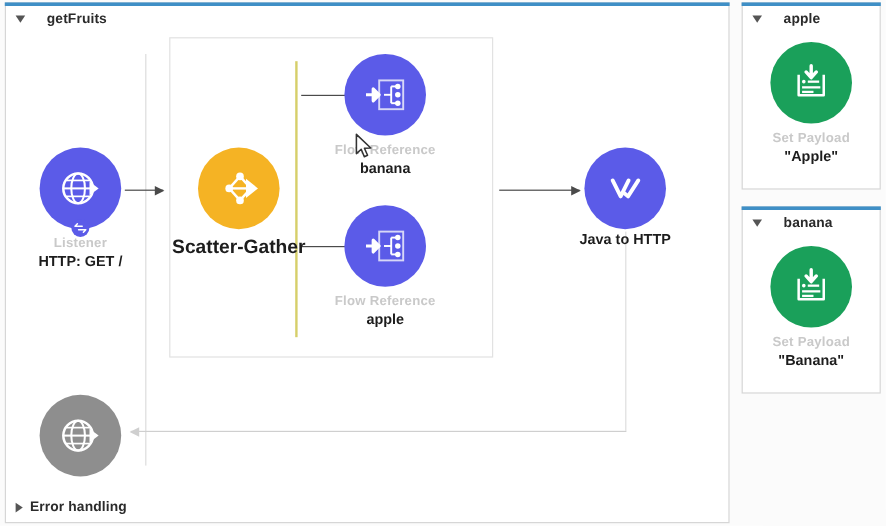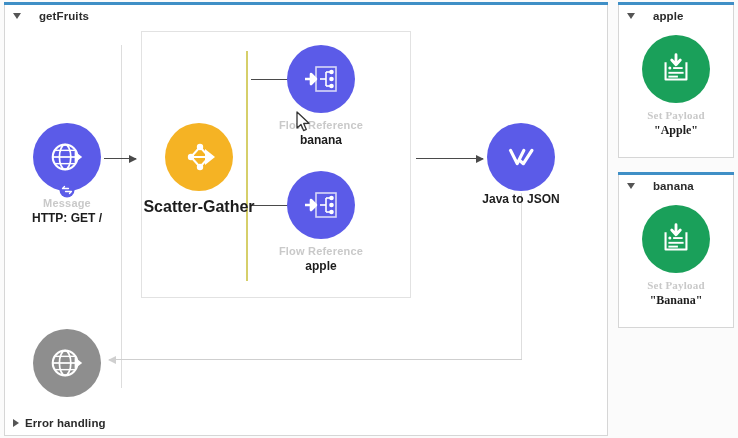"Set Payload" .mini-node { font-family: Liberation Serif, serif -> none }
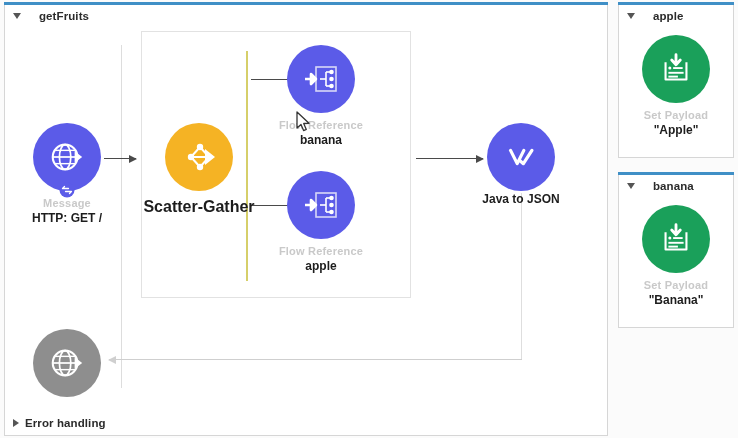"Message" div.lbl-type { text: Message -> Listener }
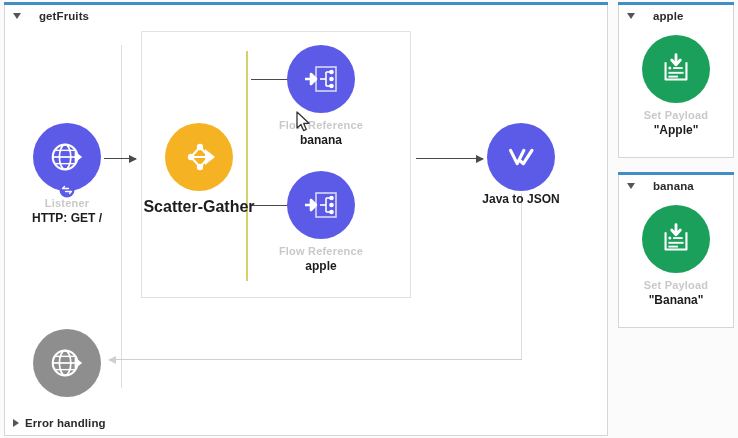"Java to JSON" div.lbl-name { text: JSON -> HTTP }
